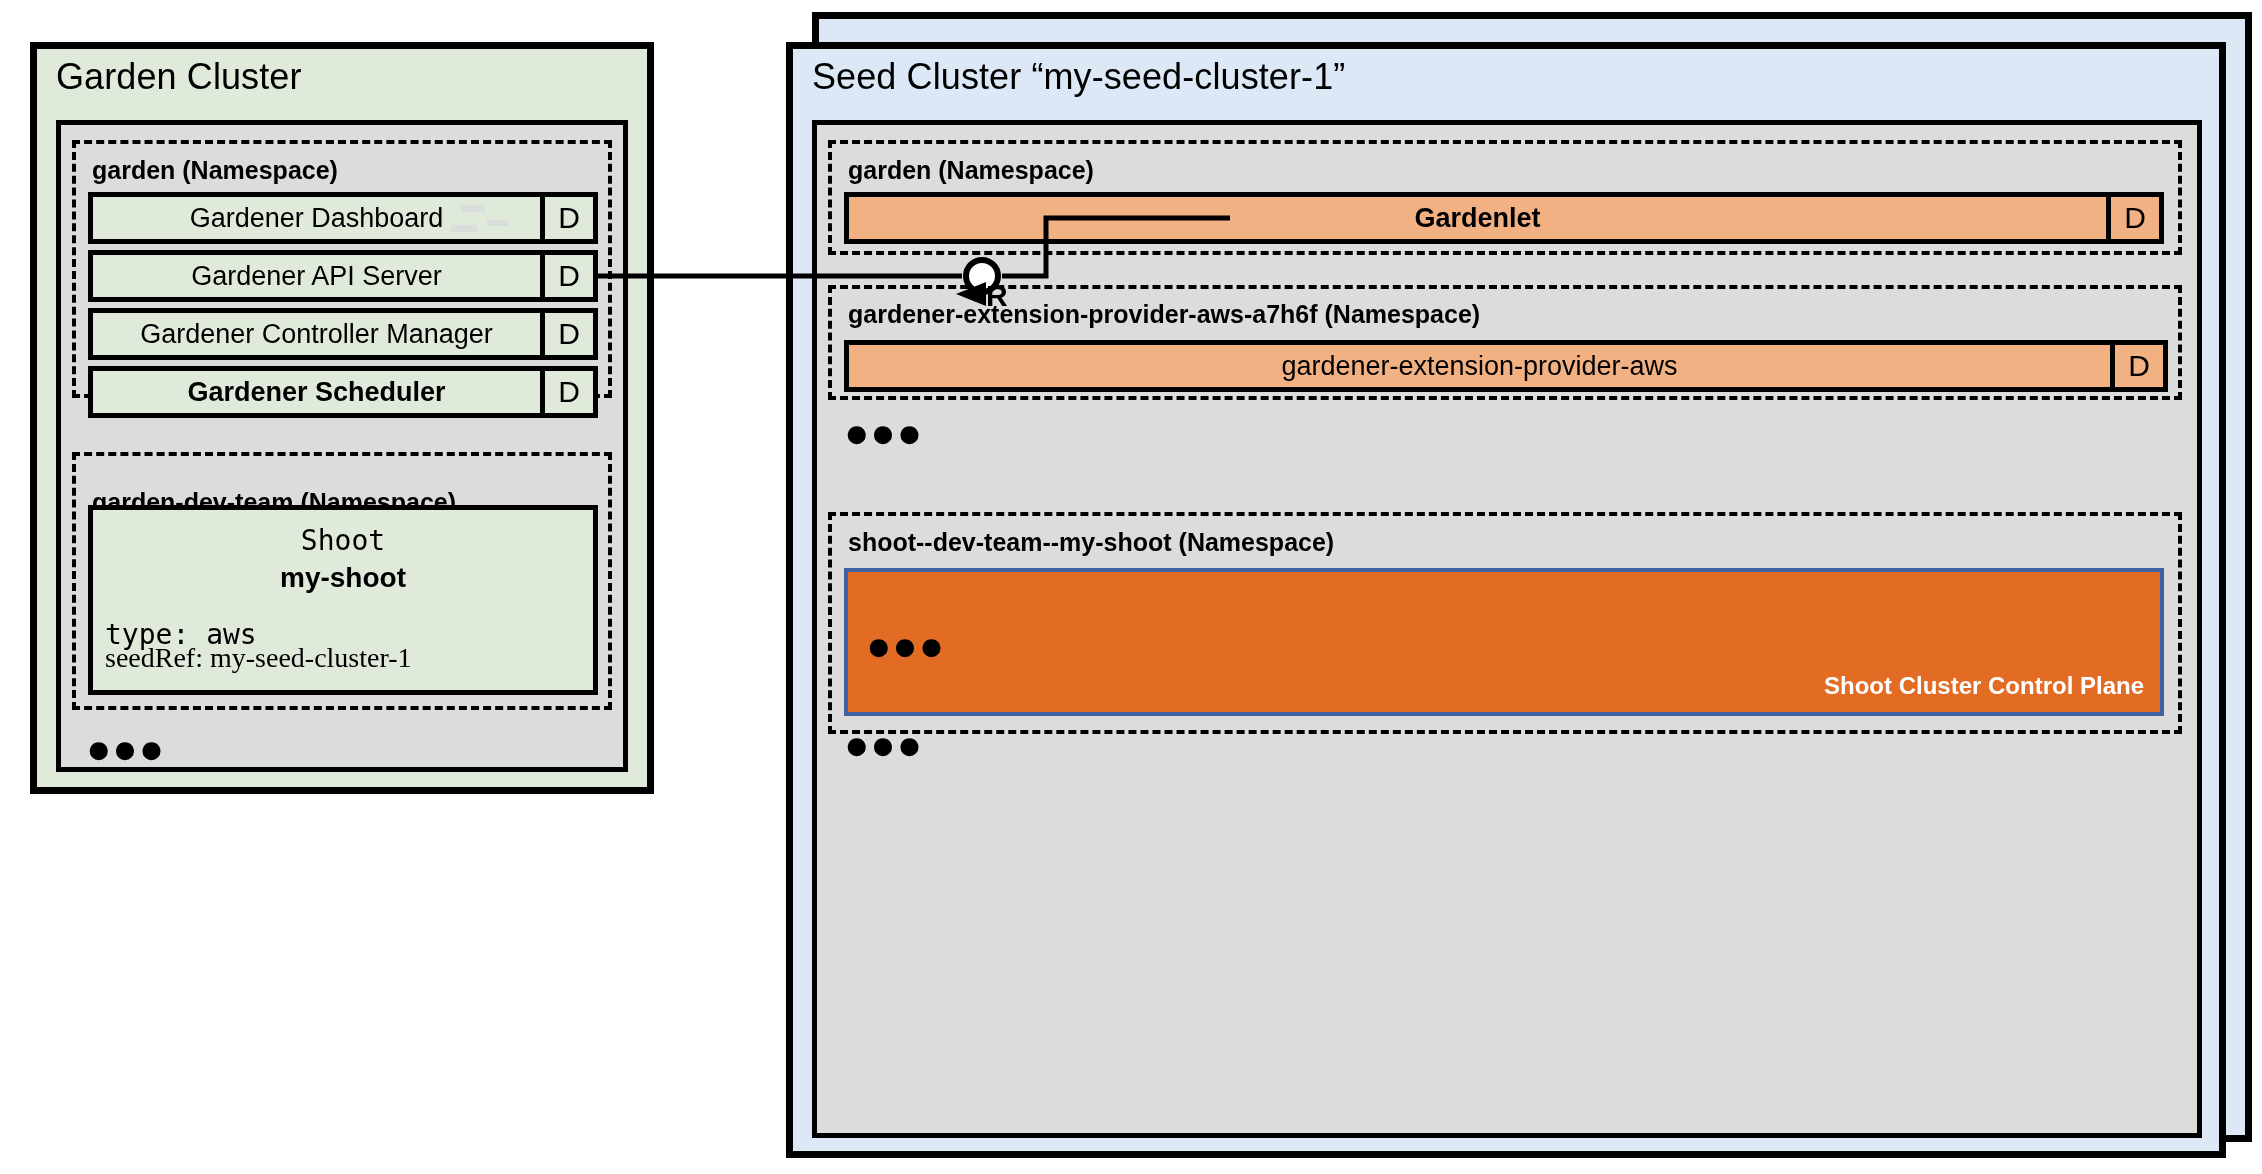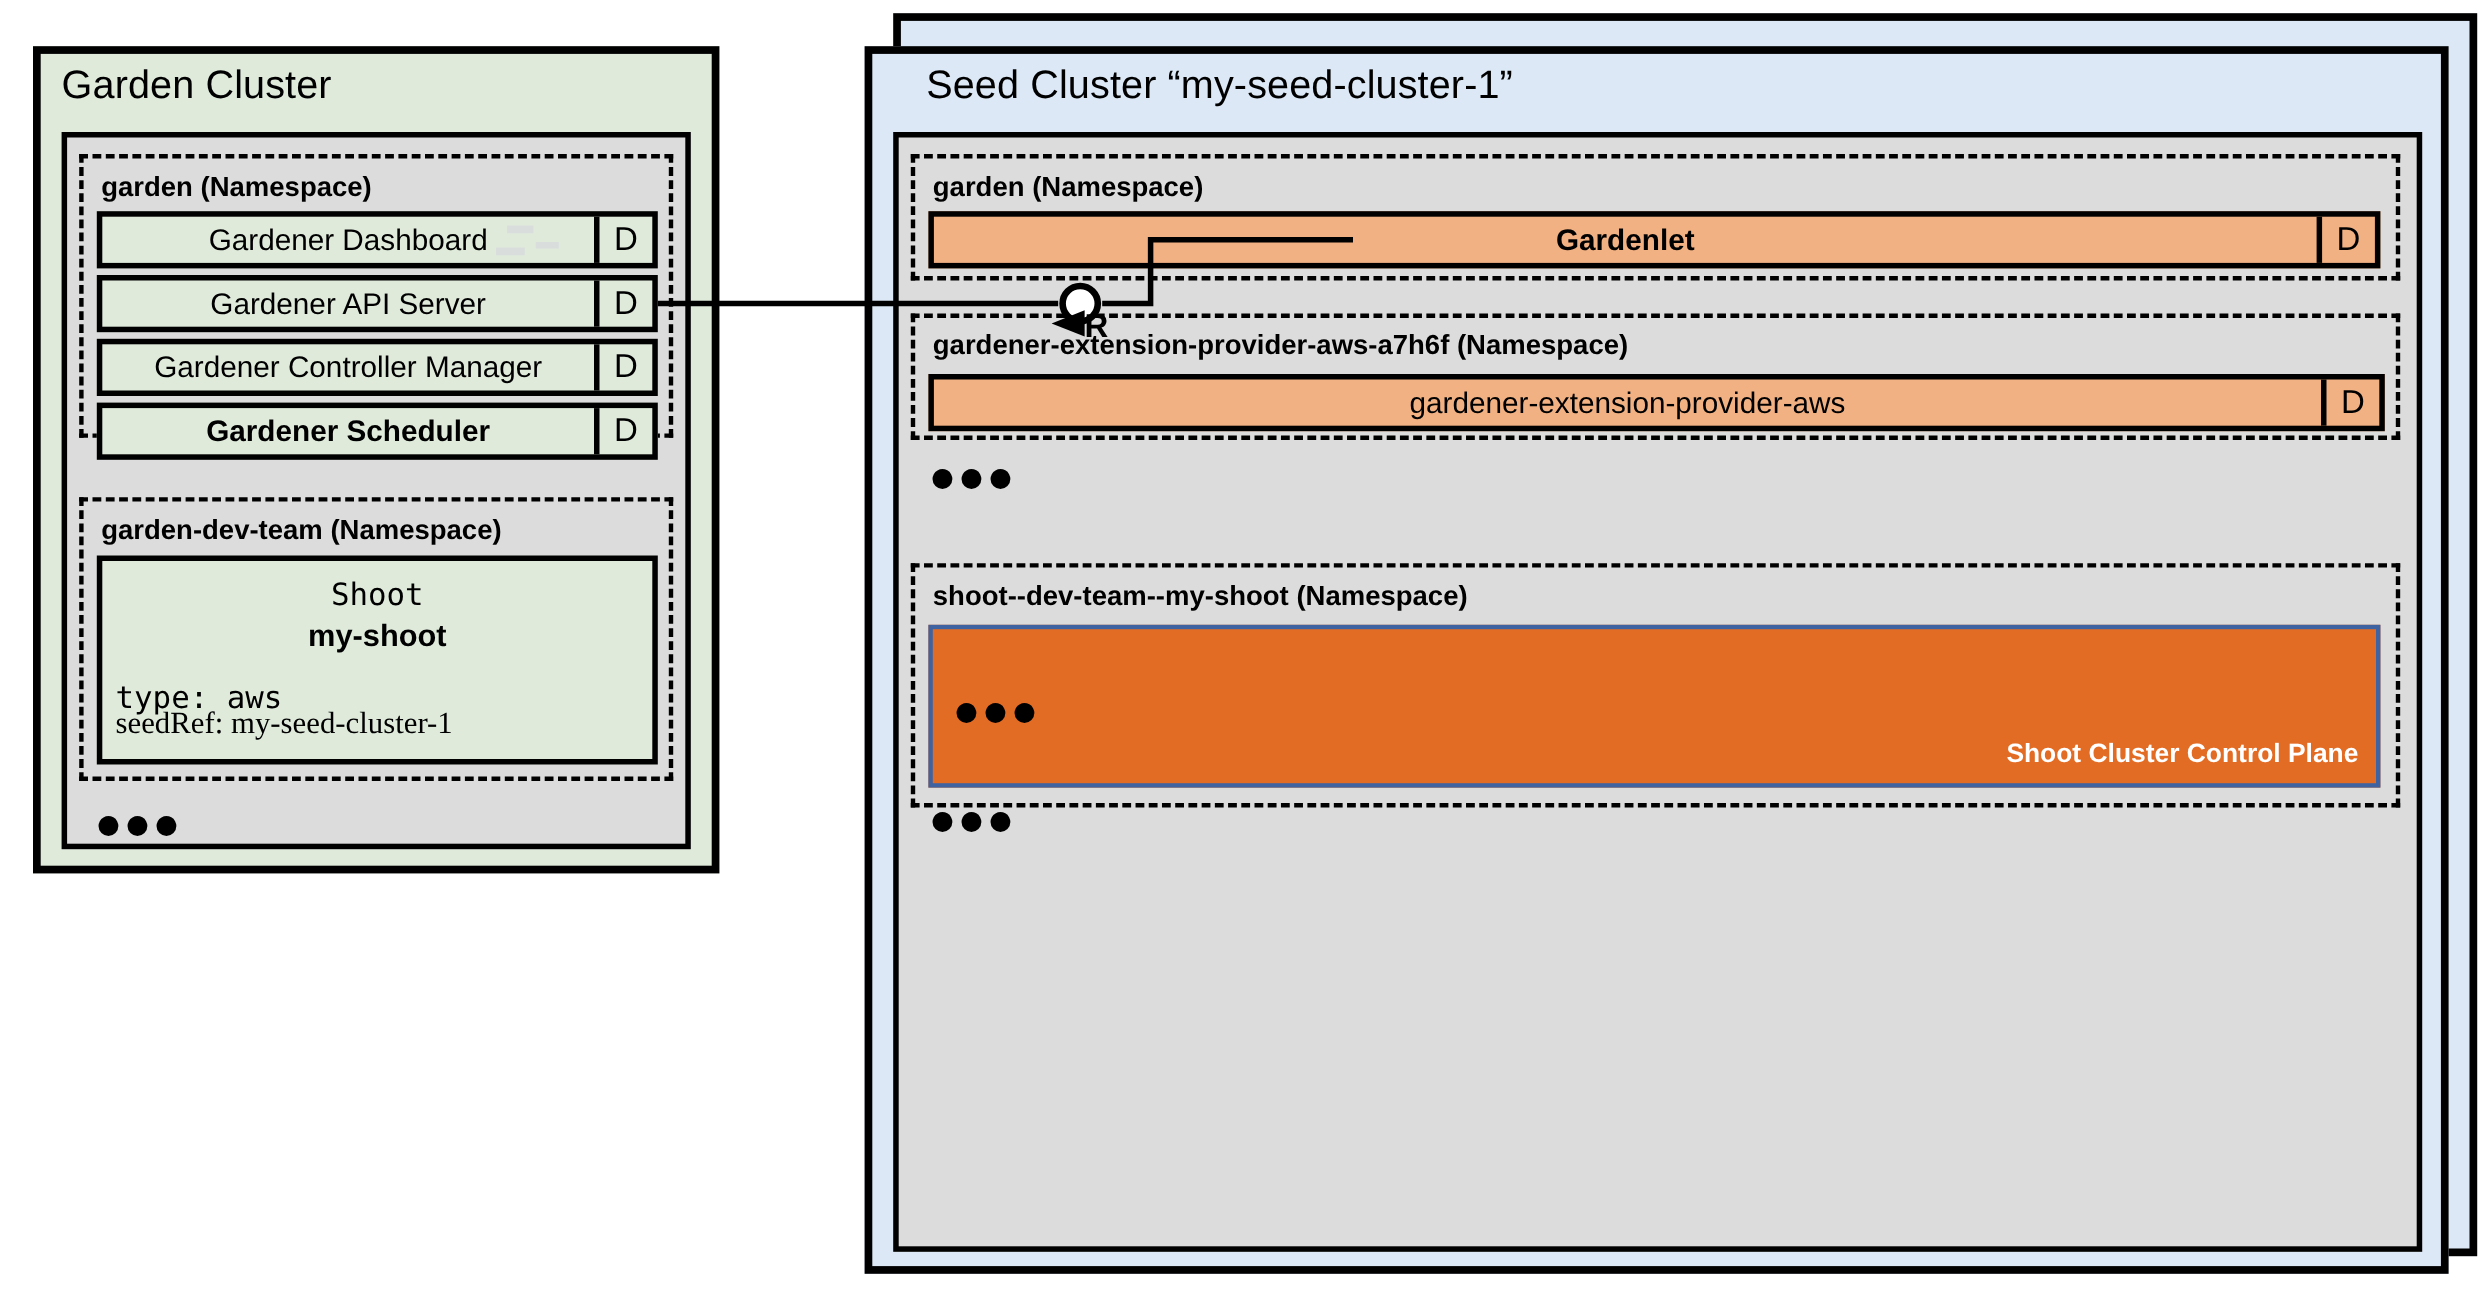"Seed Cluster “my-seed-cluster-1”" div.cluster-title { margin-left: 30px -> none }
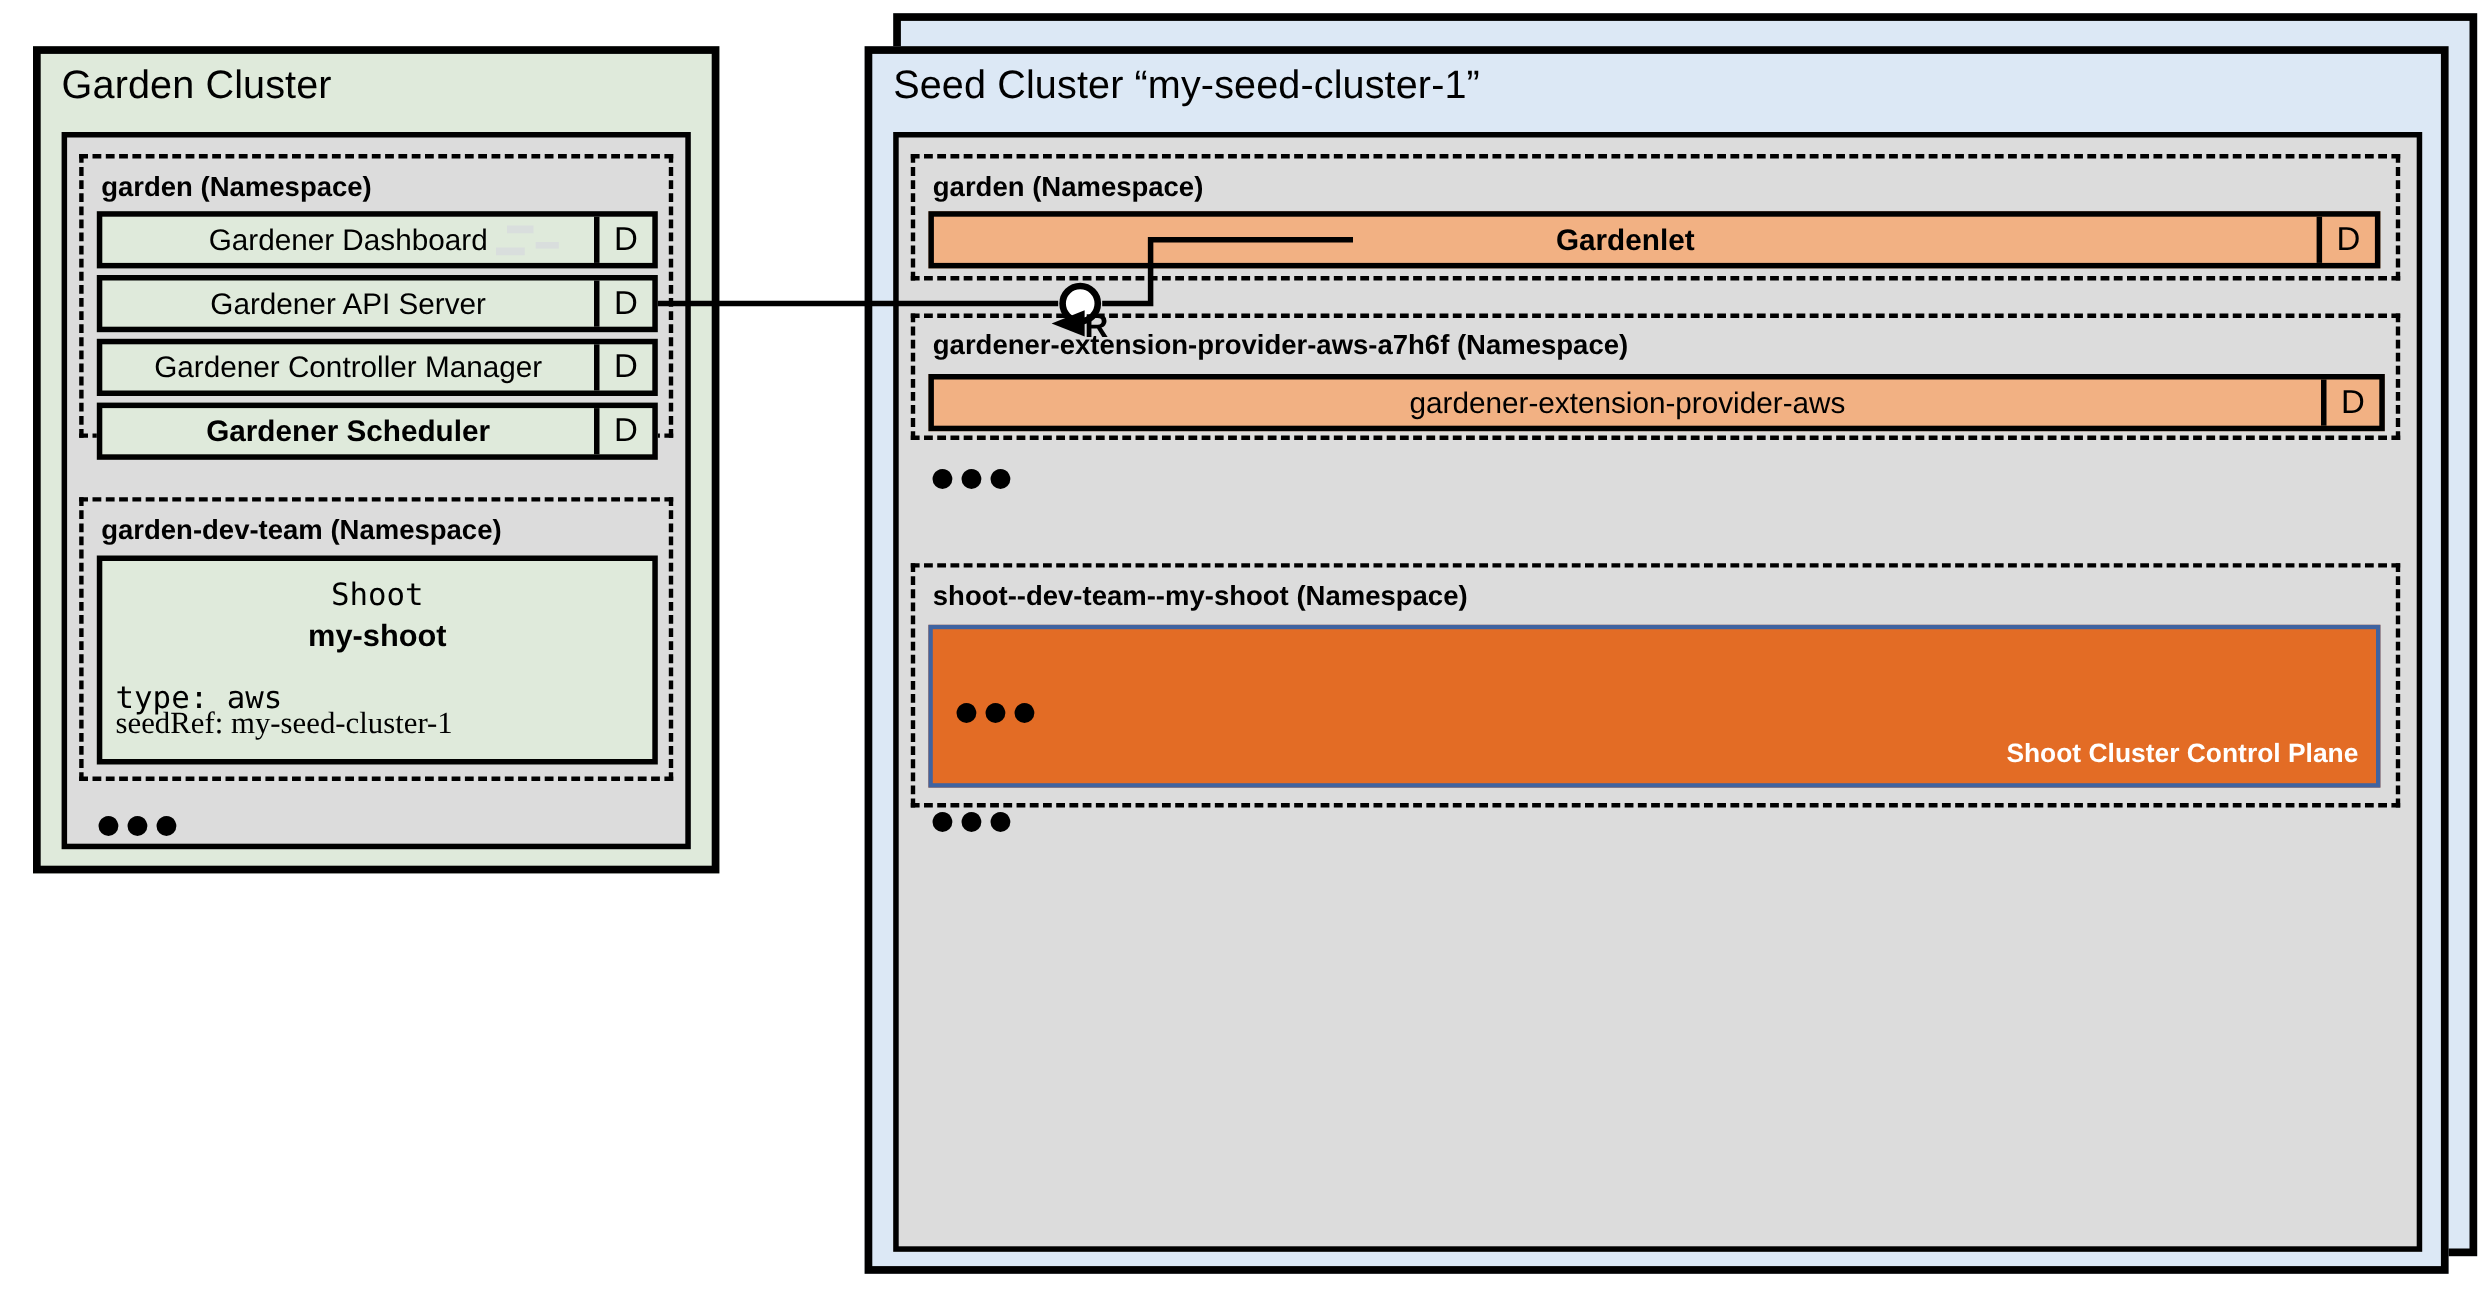"garden-dev-team (Namespace)" div.ns-title { top: 468px -> 488px }
